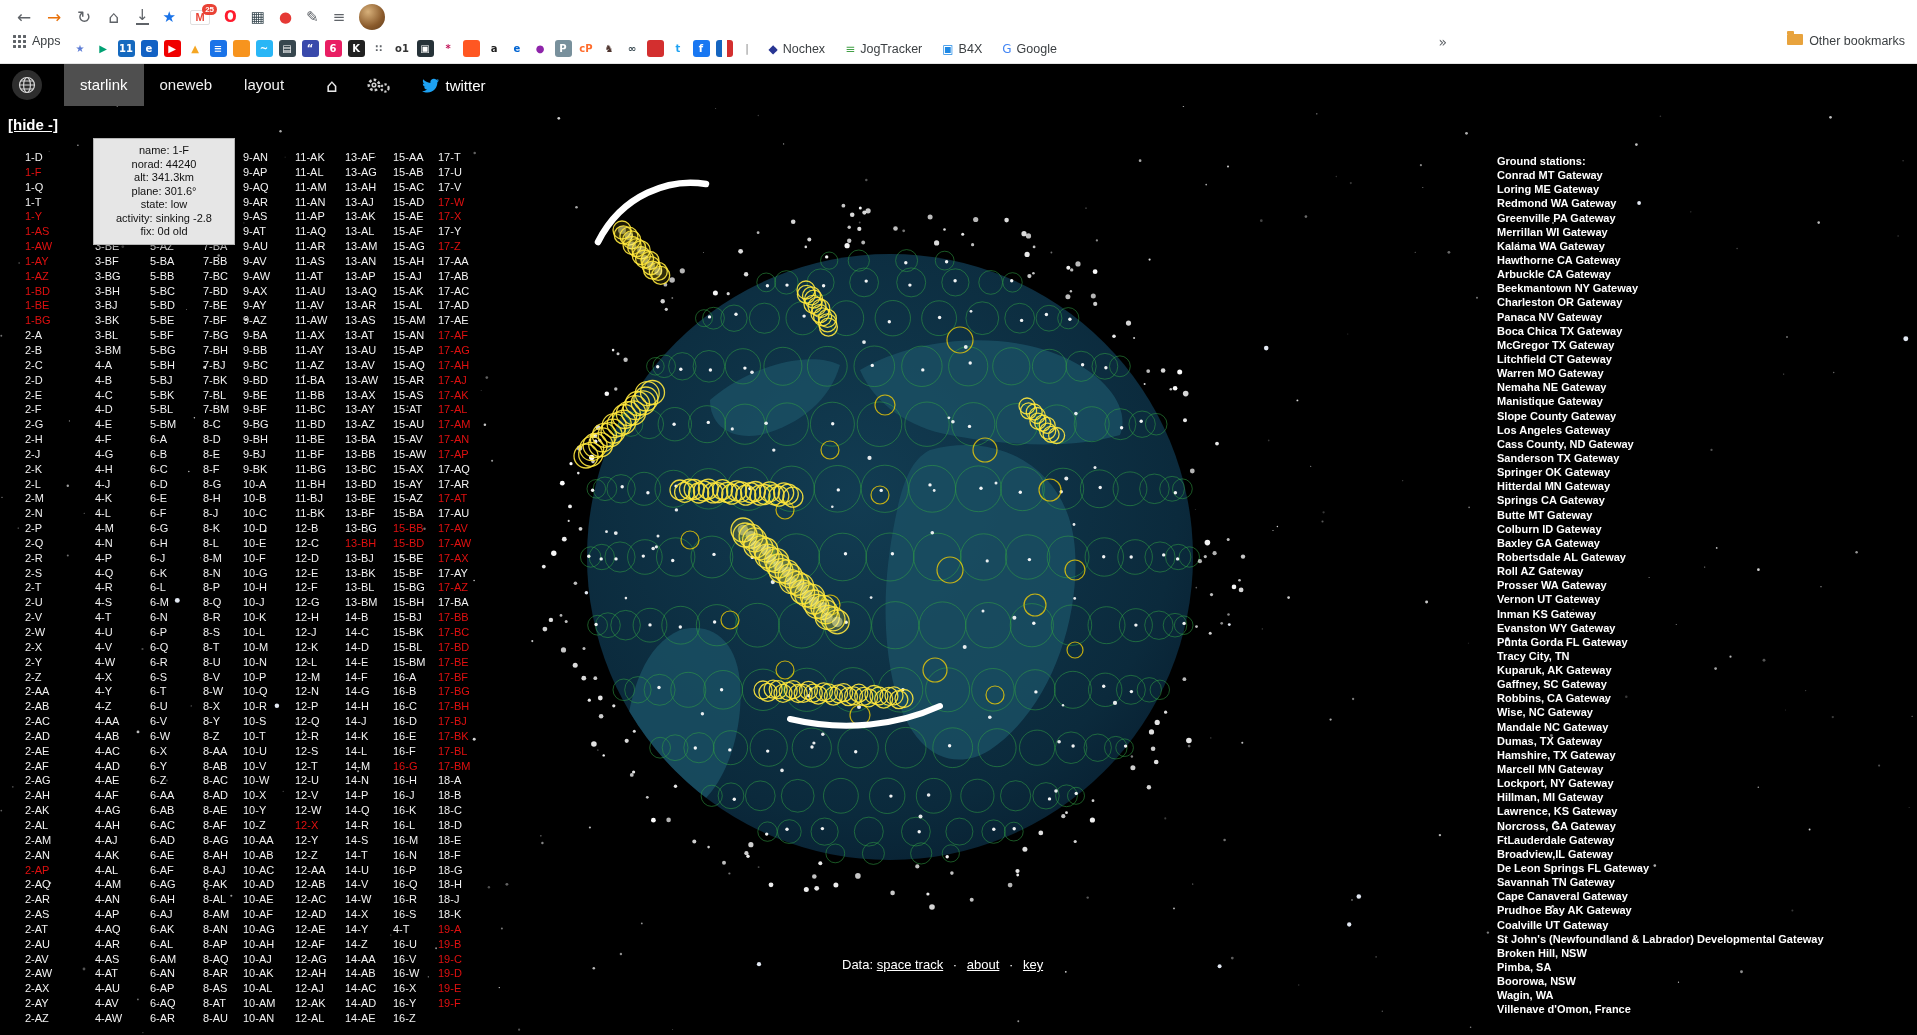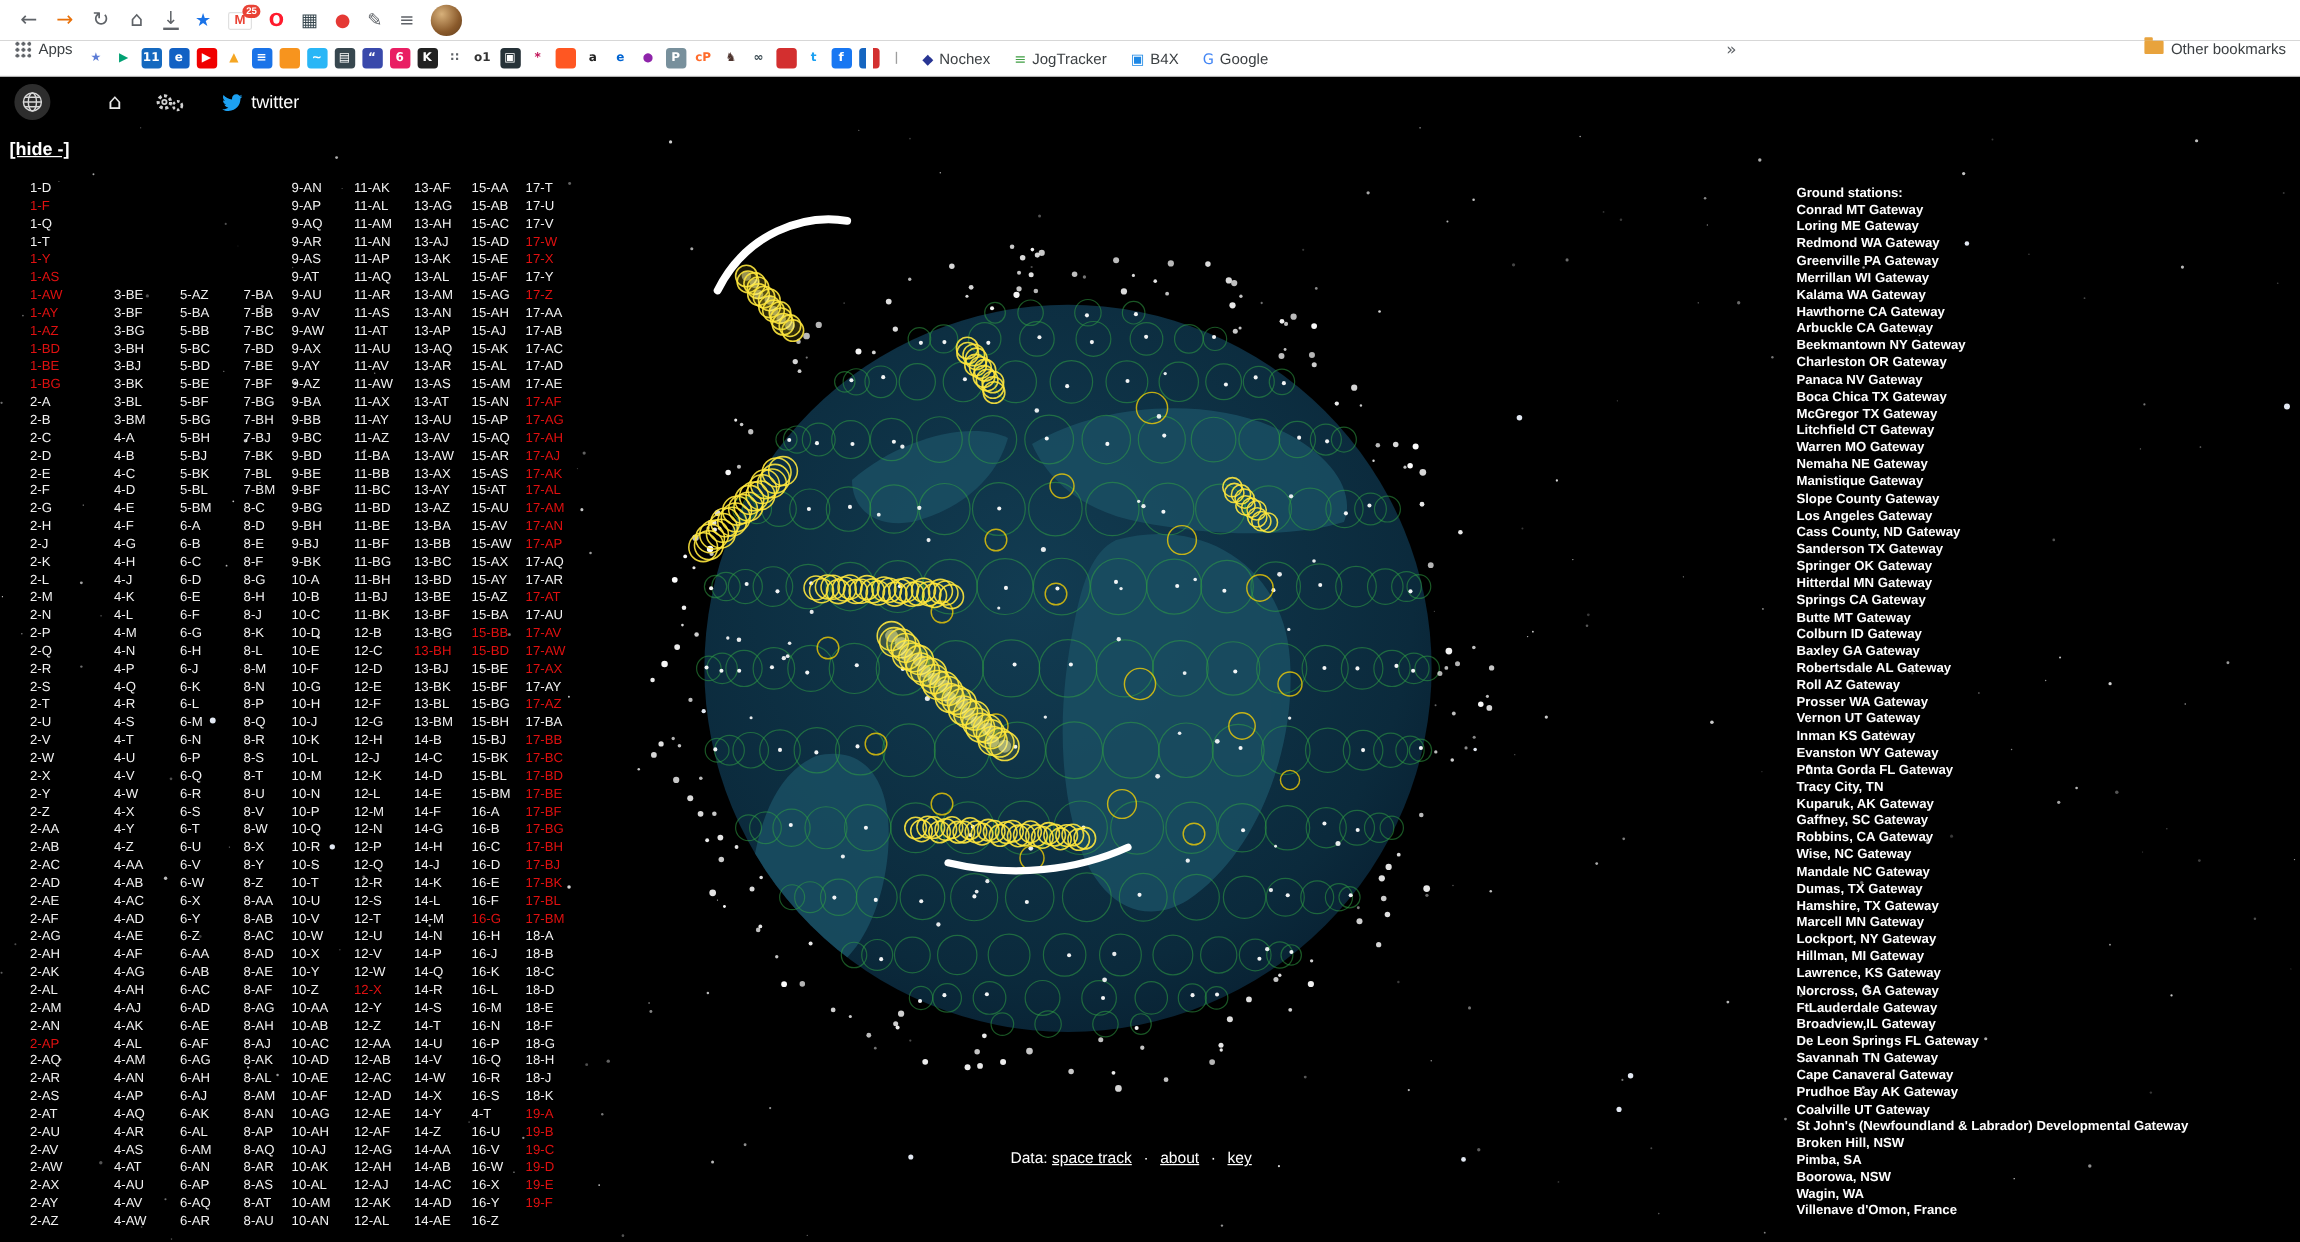"starlink" span { html: none -> <span> <span>starlink</span> <span>oneweb</span> <span>layout</span> </span> }
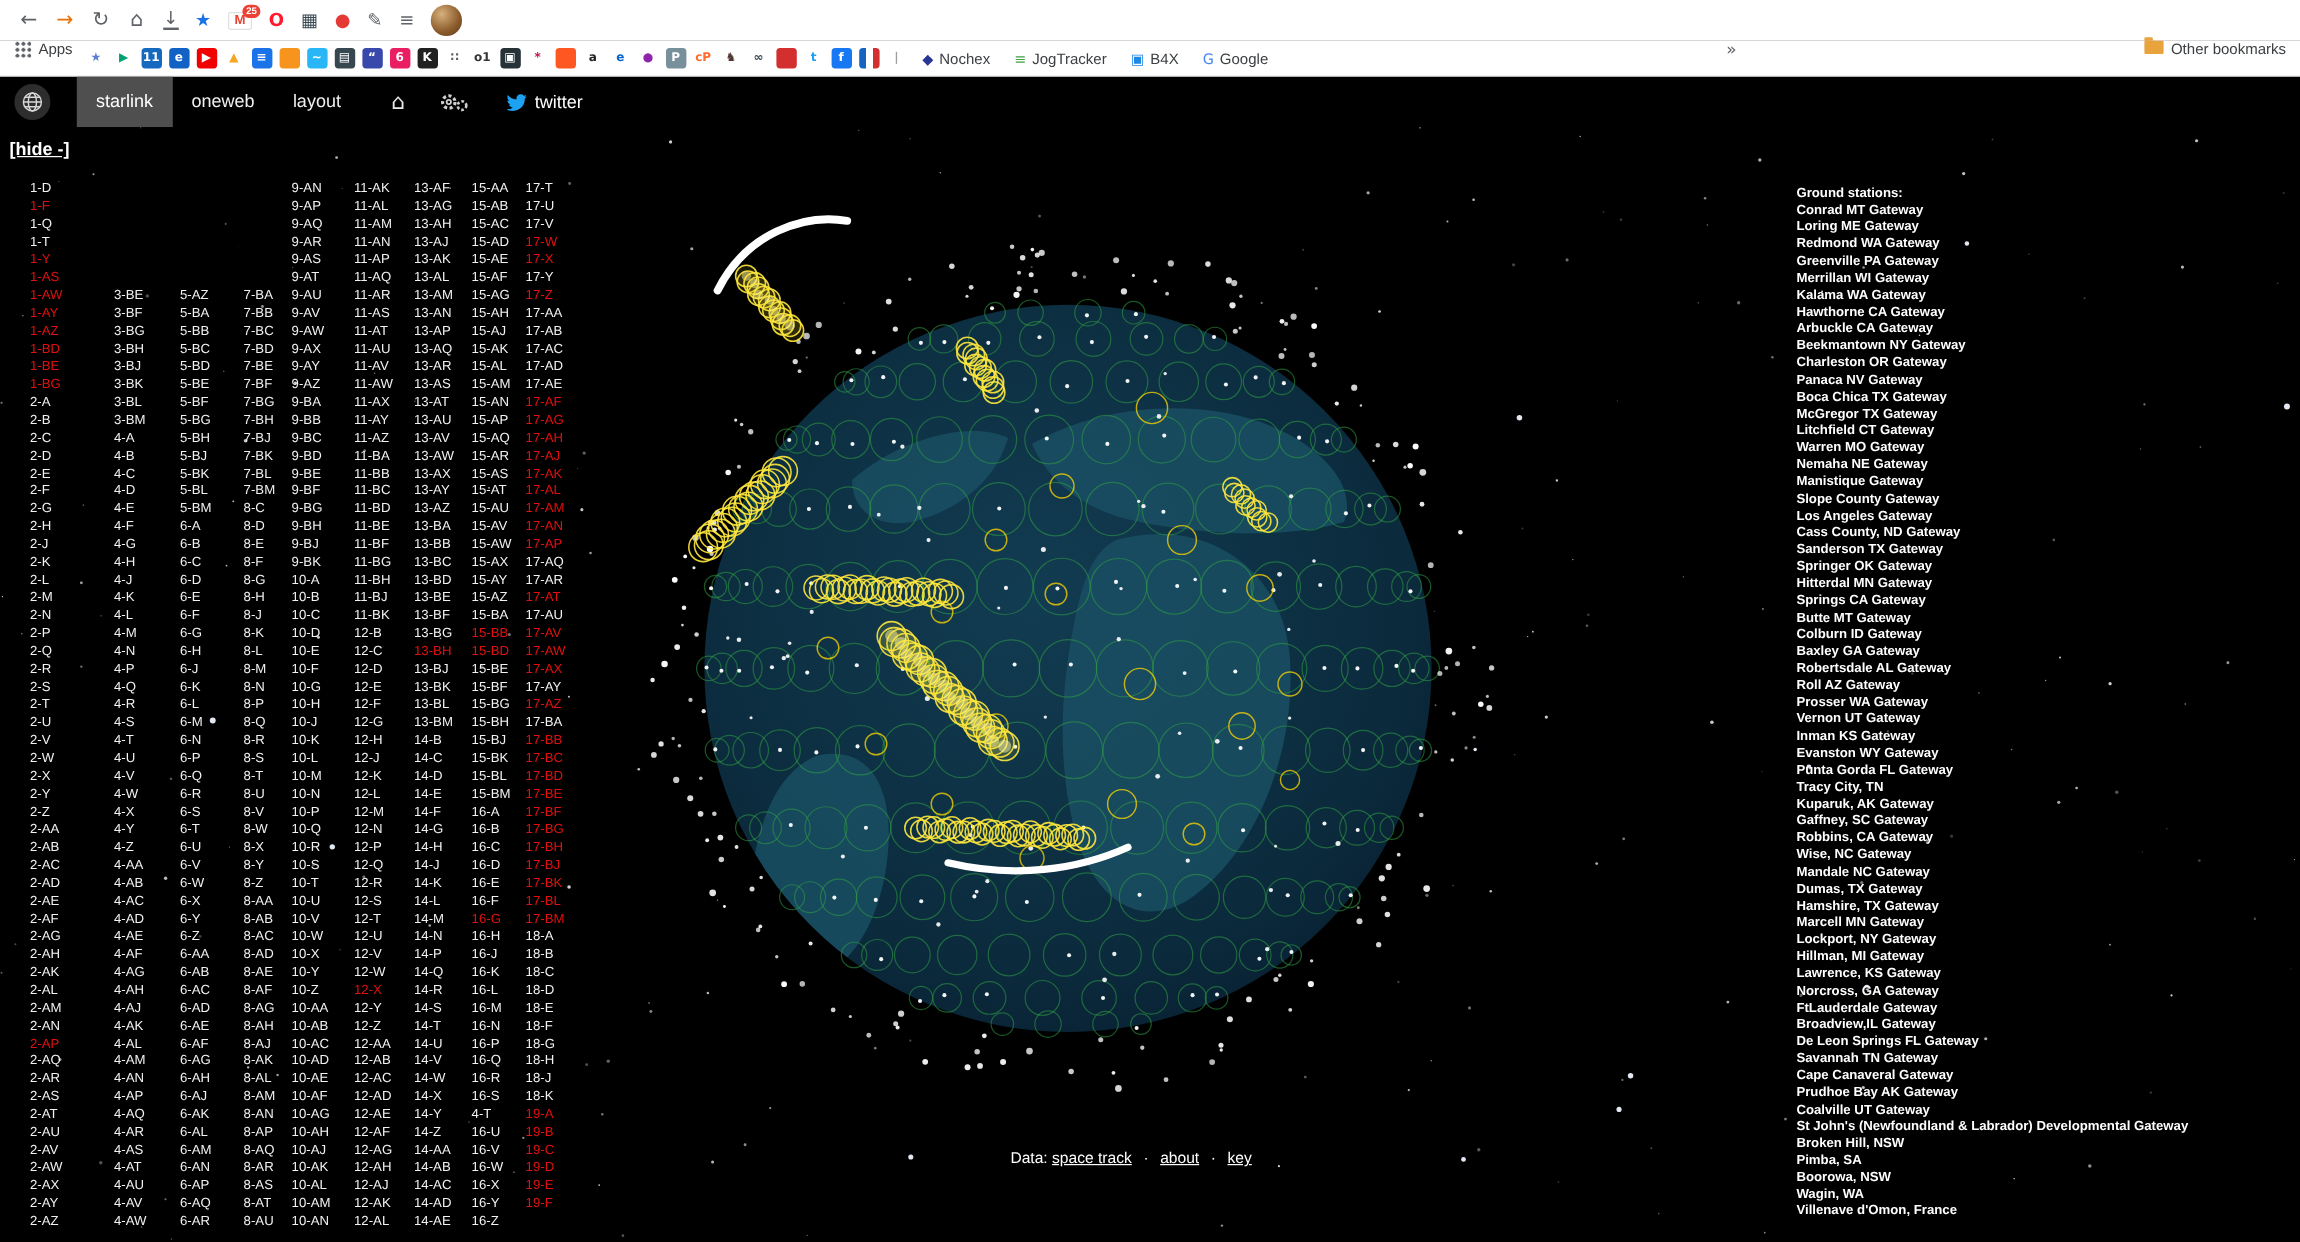"name: 1-F" div.tooltip { html: none -> <div> <div>name: 1-F</div> <div>norad: 44240</div> <div>alt: 341.3km</div> <div>plane: 301.6°</div> <div>state: low</div> <div>activity: sinking -2.8</div> <div>fix: 0d old</div> </div> }
